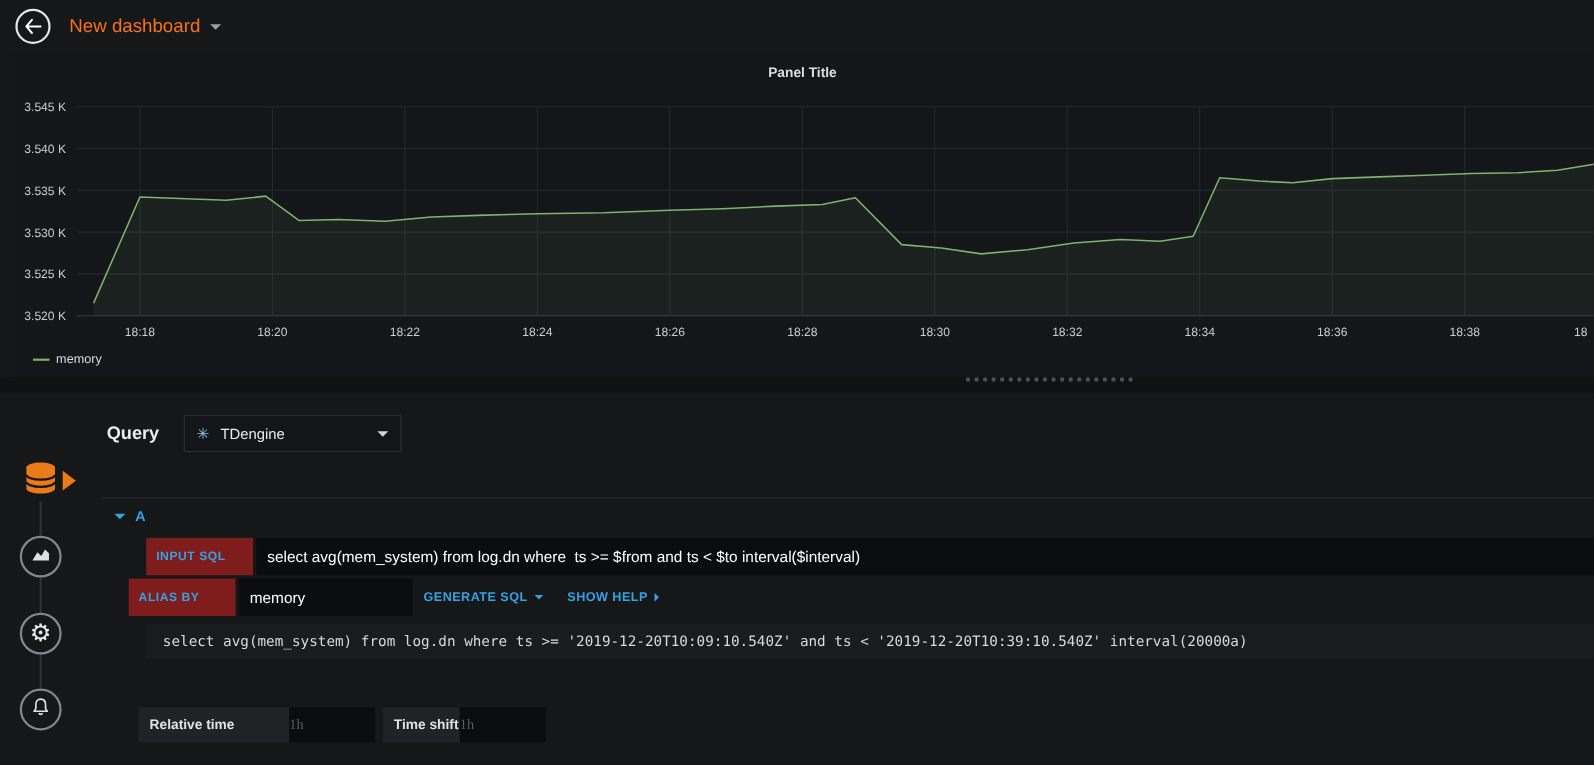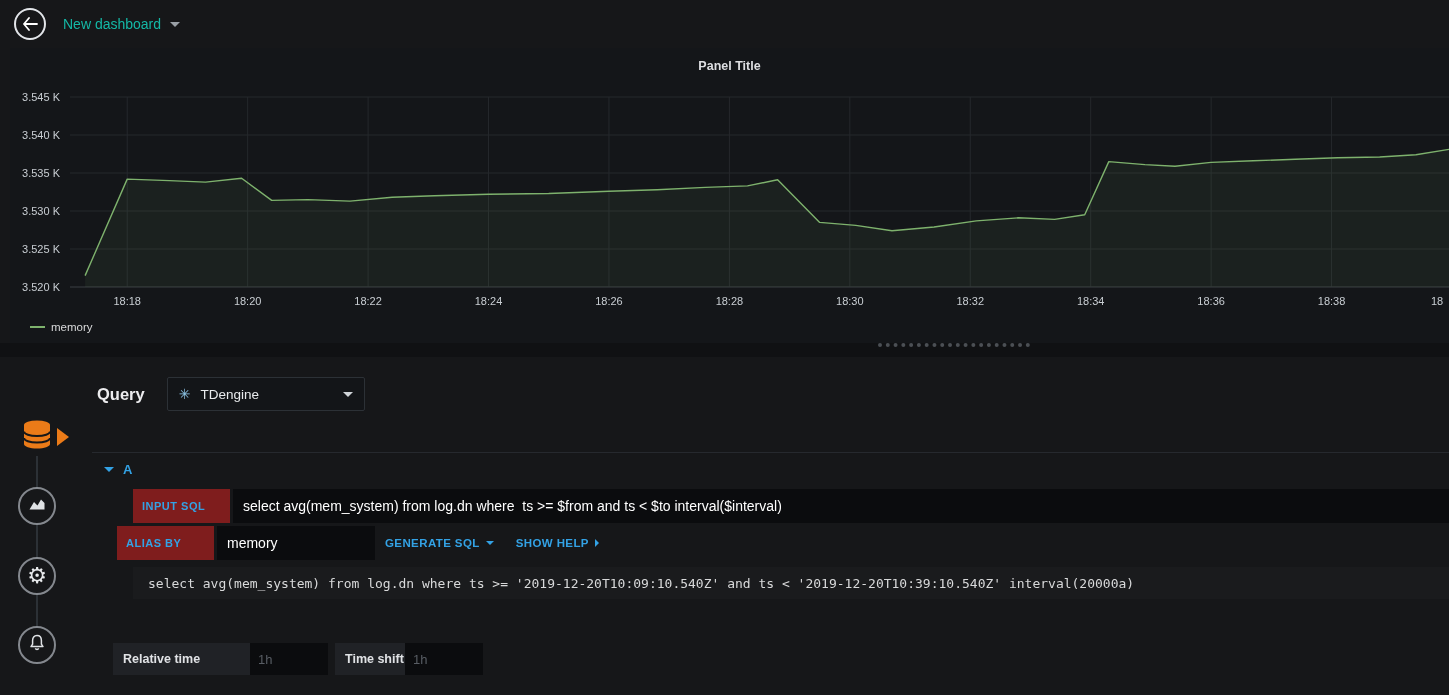"New dashboard" .dash-title { color: #14b8a6 -> #f97316; font-size: 14px -> 17px }
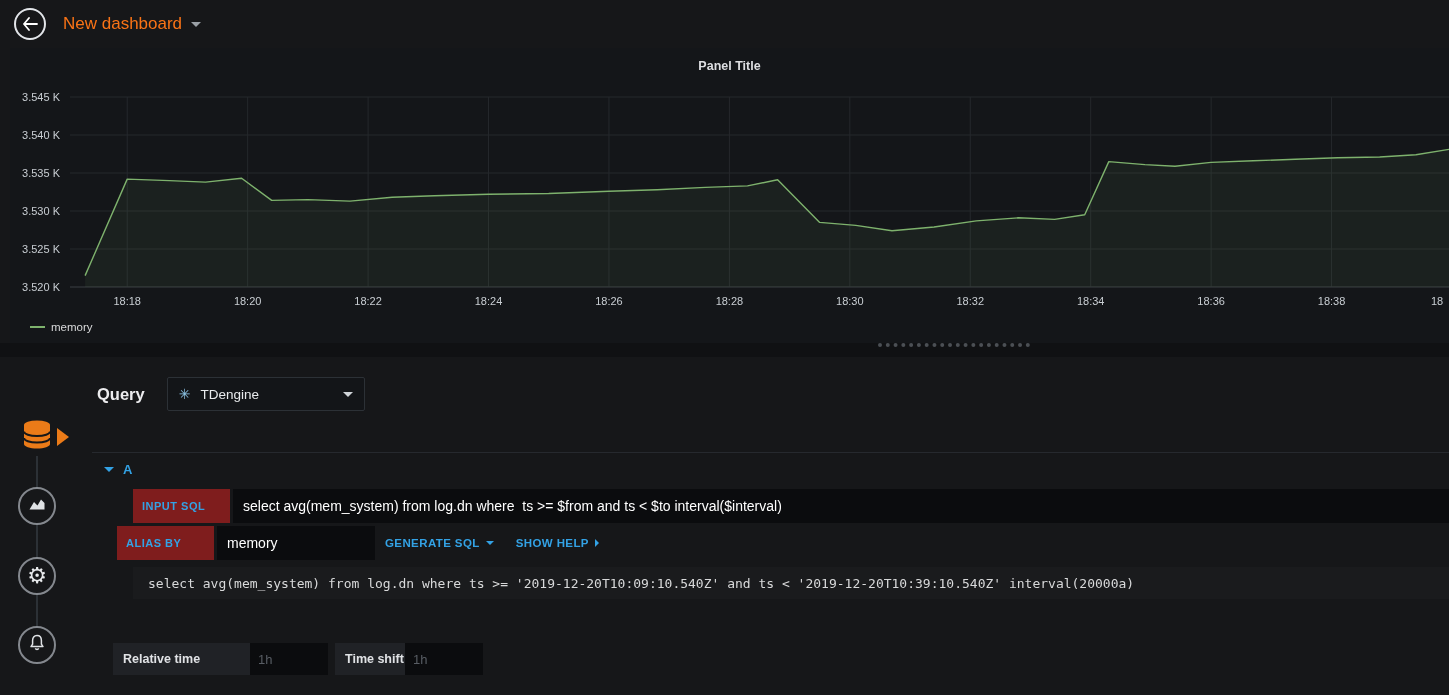"Relative time" .options { left: 113px -> 126px }
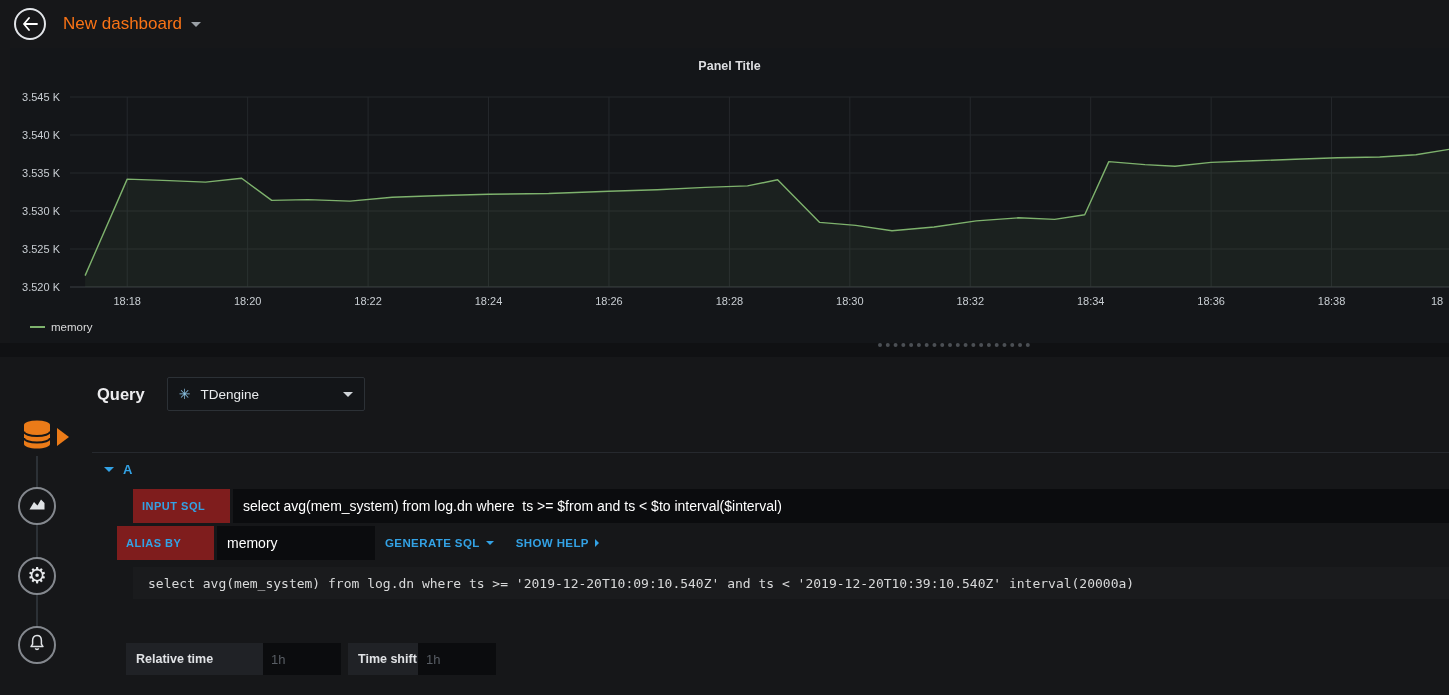"1h" .opt-field { font-family: Liberation Sans, sans-serif -> Liberation Serif, serif; padding: 0 8px -> 0 0 }
